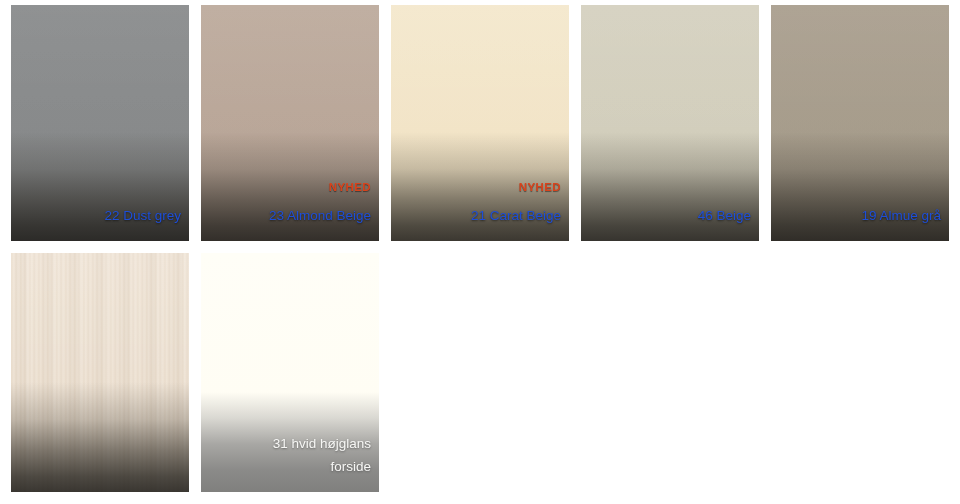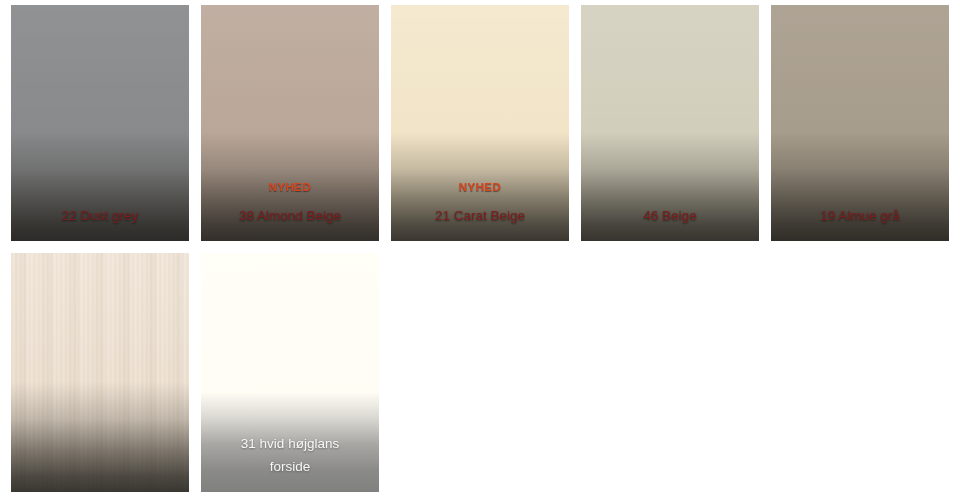"NYHED" .swatch-caption-wrap { text-align: center -> right }
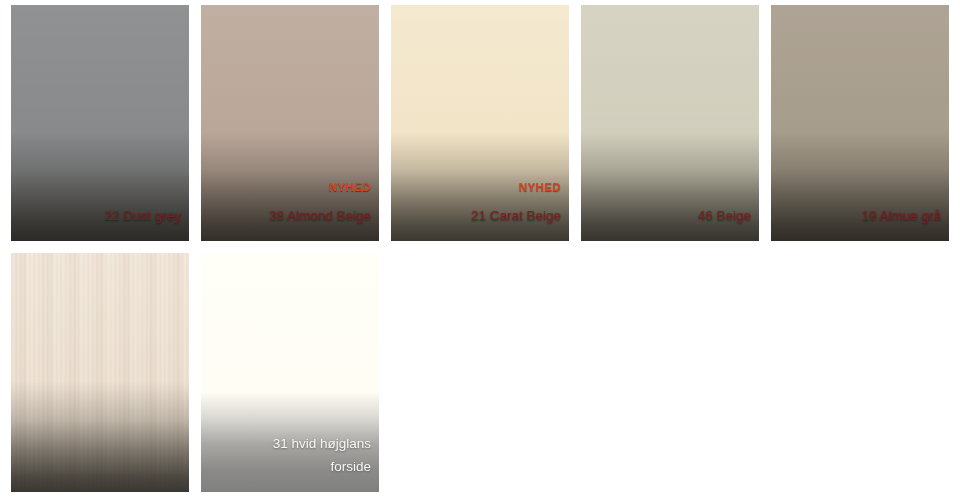"22 Dust grey" .swatch-caption { color: #7f1d1d -> #1d4ed8 }
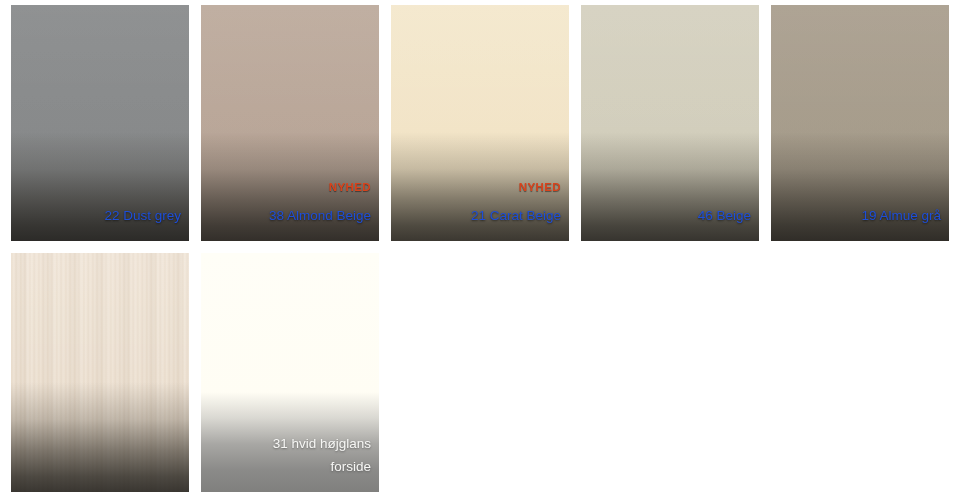"38 Almond Beige" span.swatch-caption { text: 38 -> 23 }
